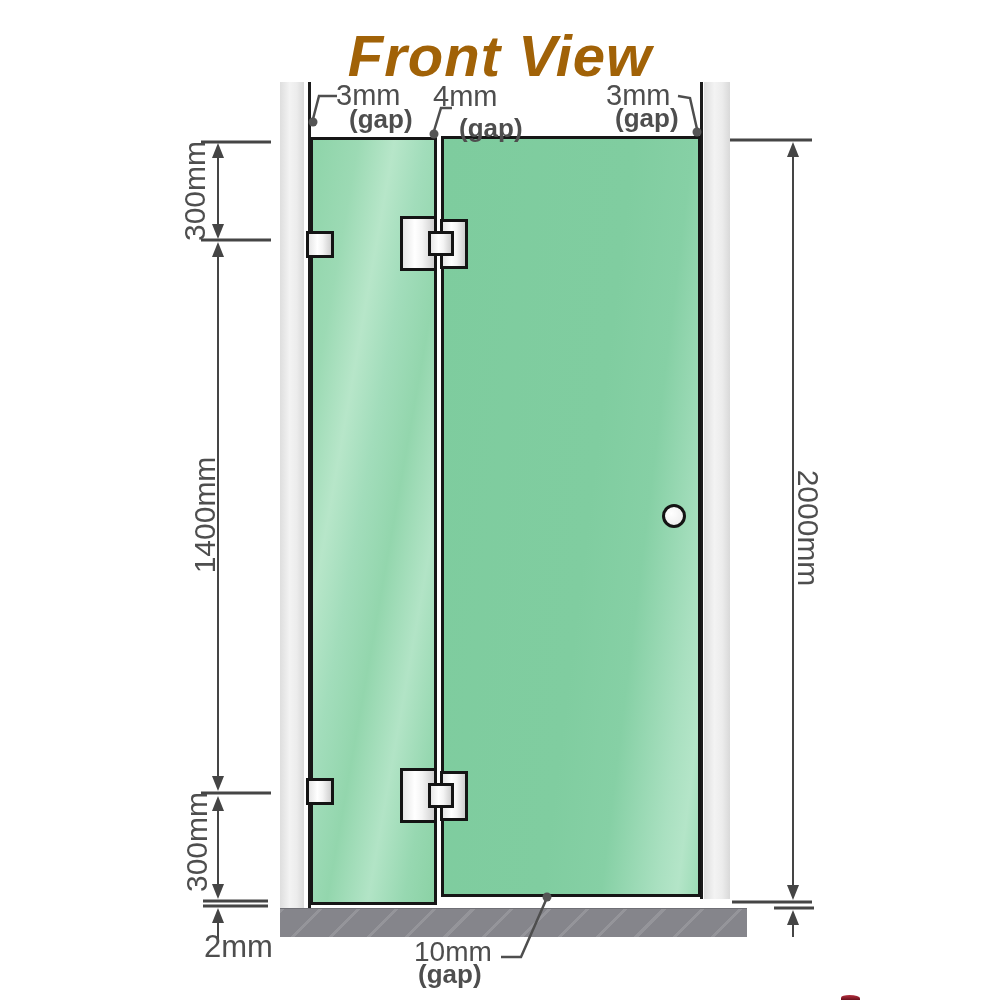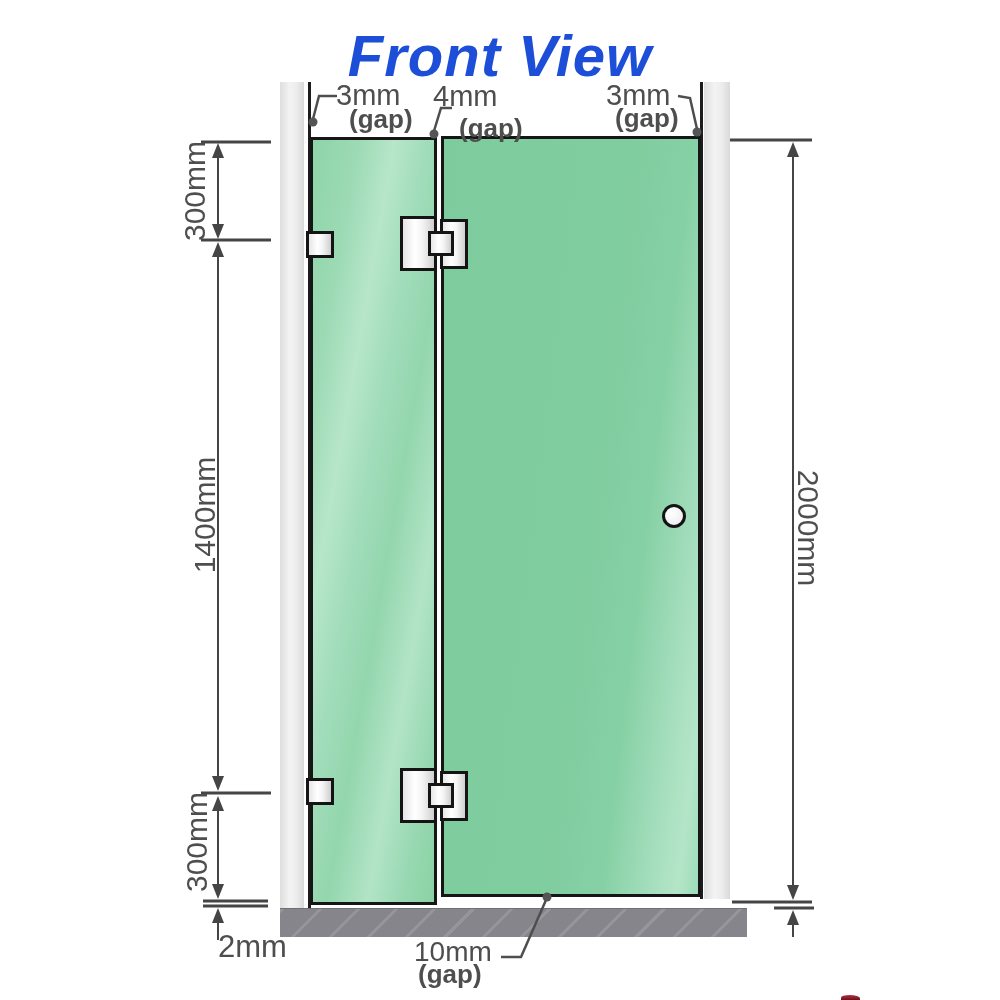"Front View" .title { color: #1d4ed8 -> #a16207 }
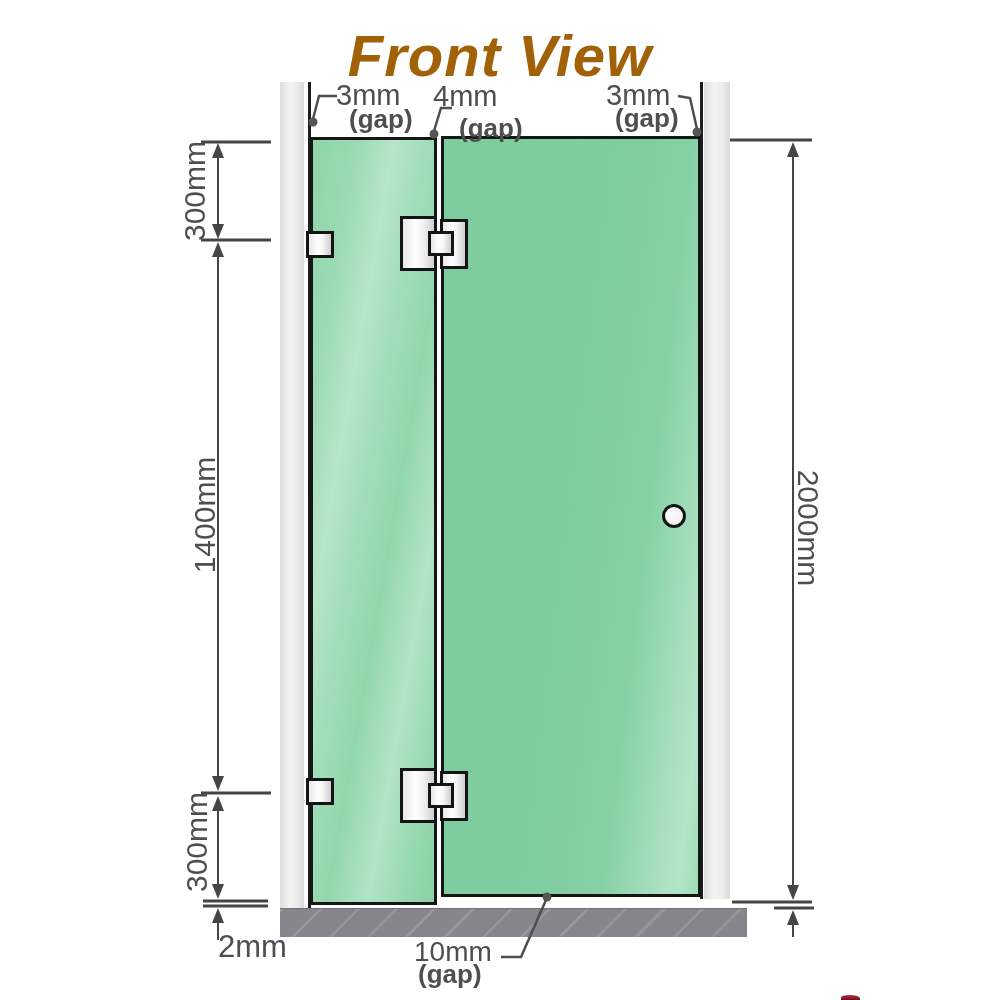"2mm" div.lbl { left: 218px -> 204px }
